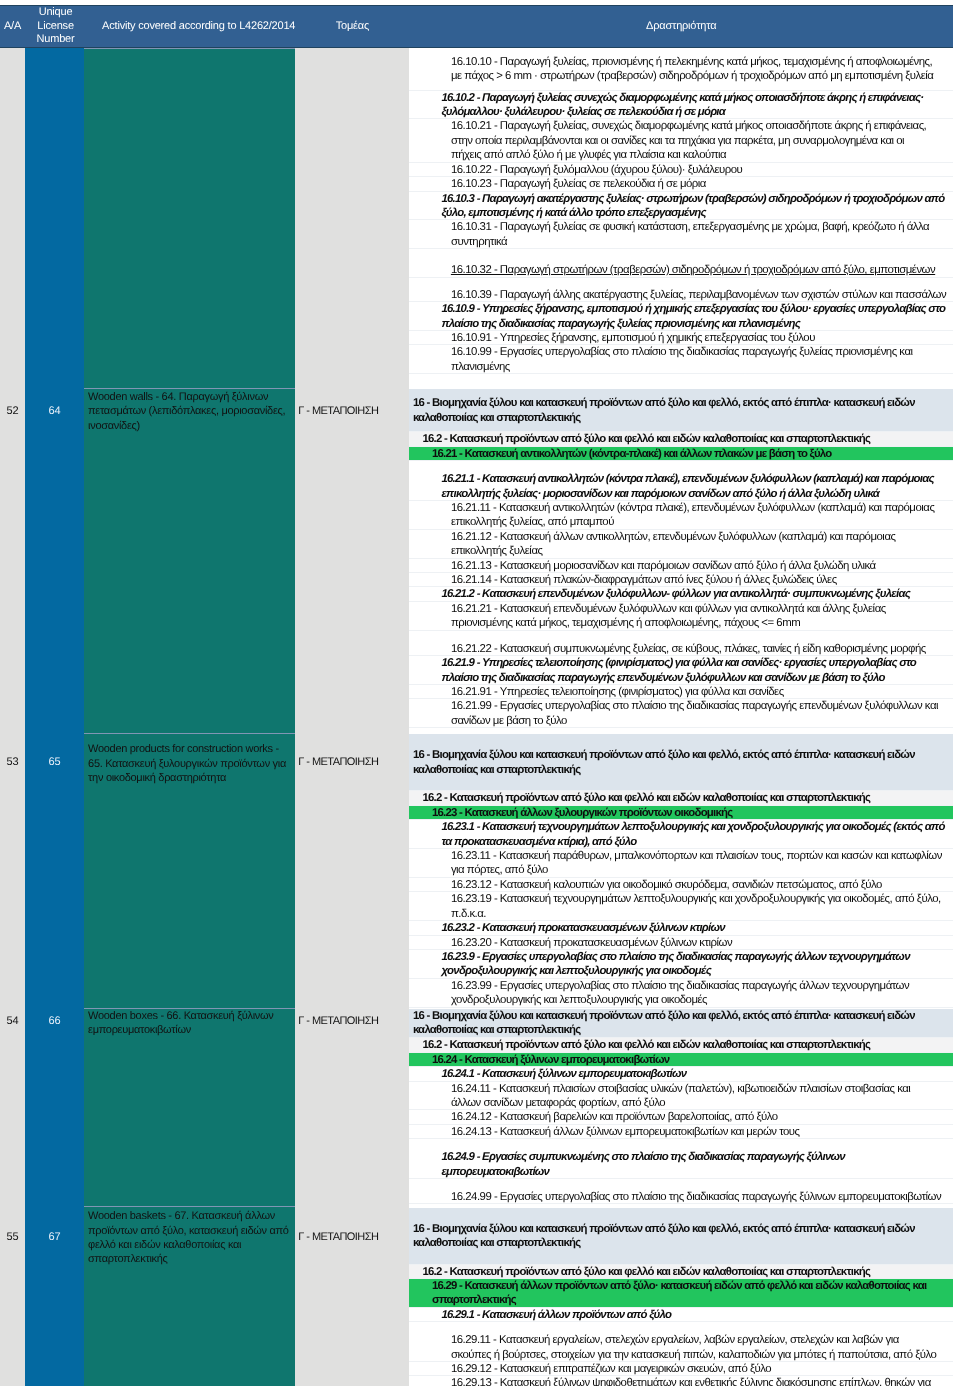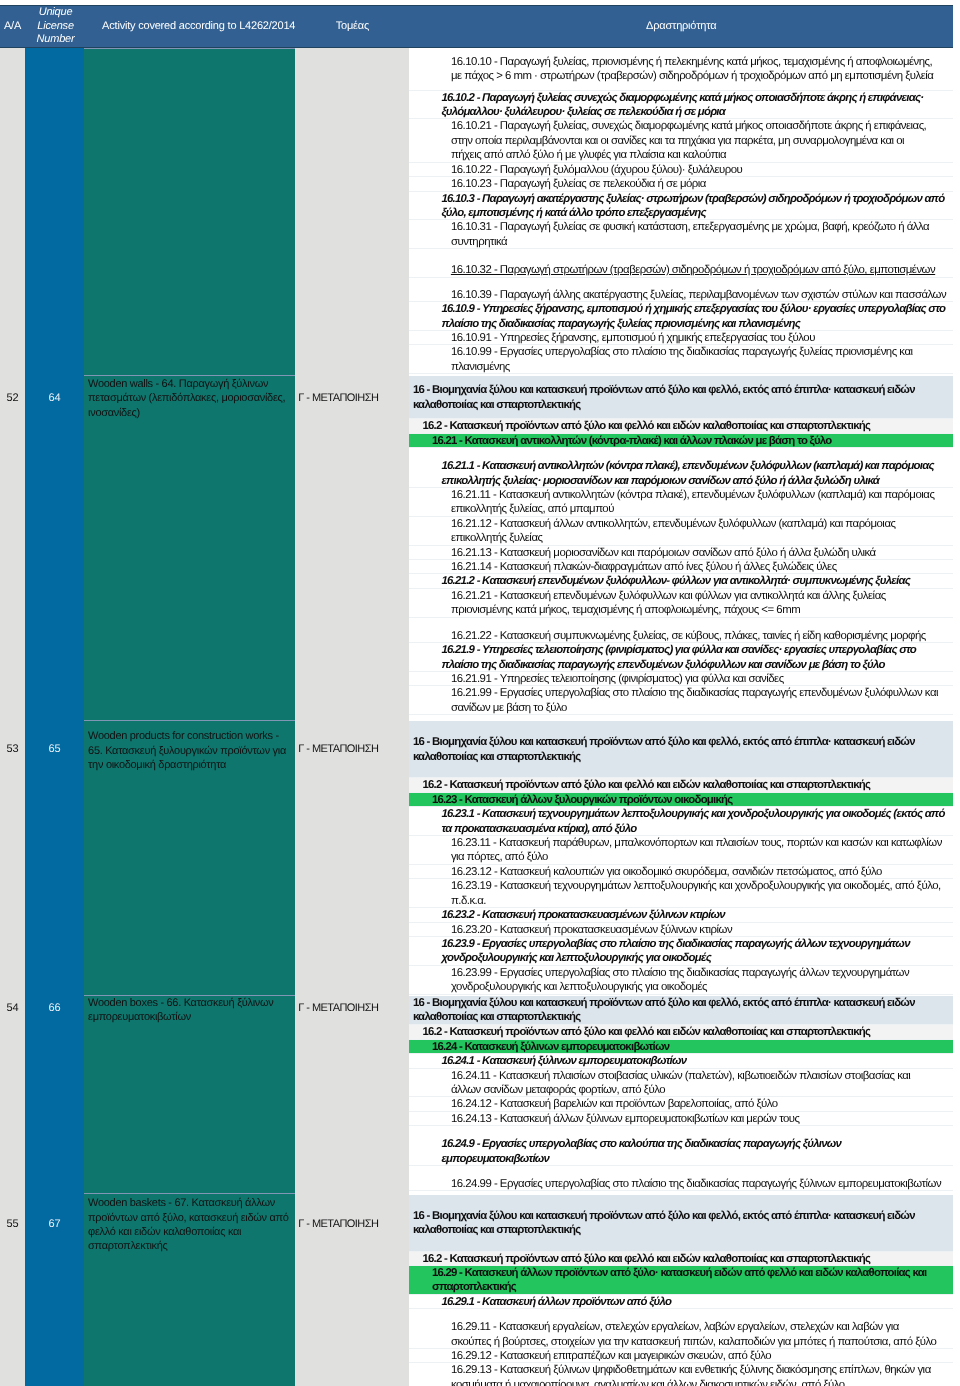"Unique License Number" .hdr .h2 { font-style: italic -> none }
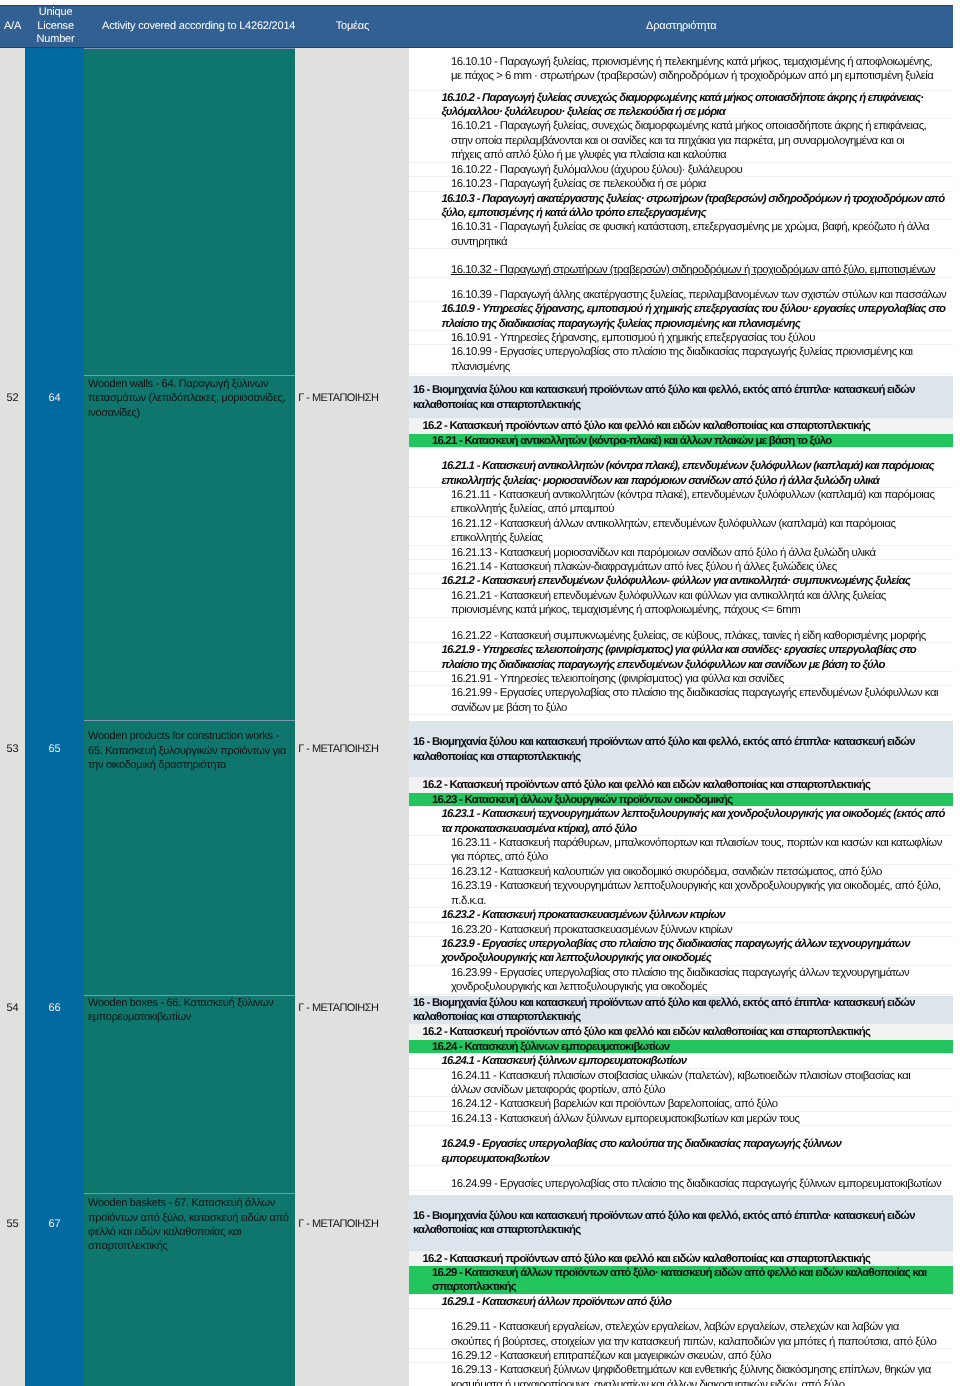"16.10.10 - Παραγωγή ξυλείας," td.c5 { padding-bottom: 1px -> 14px }
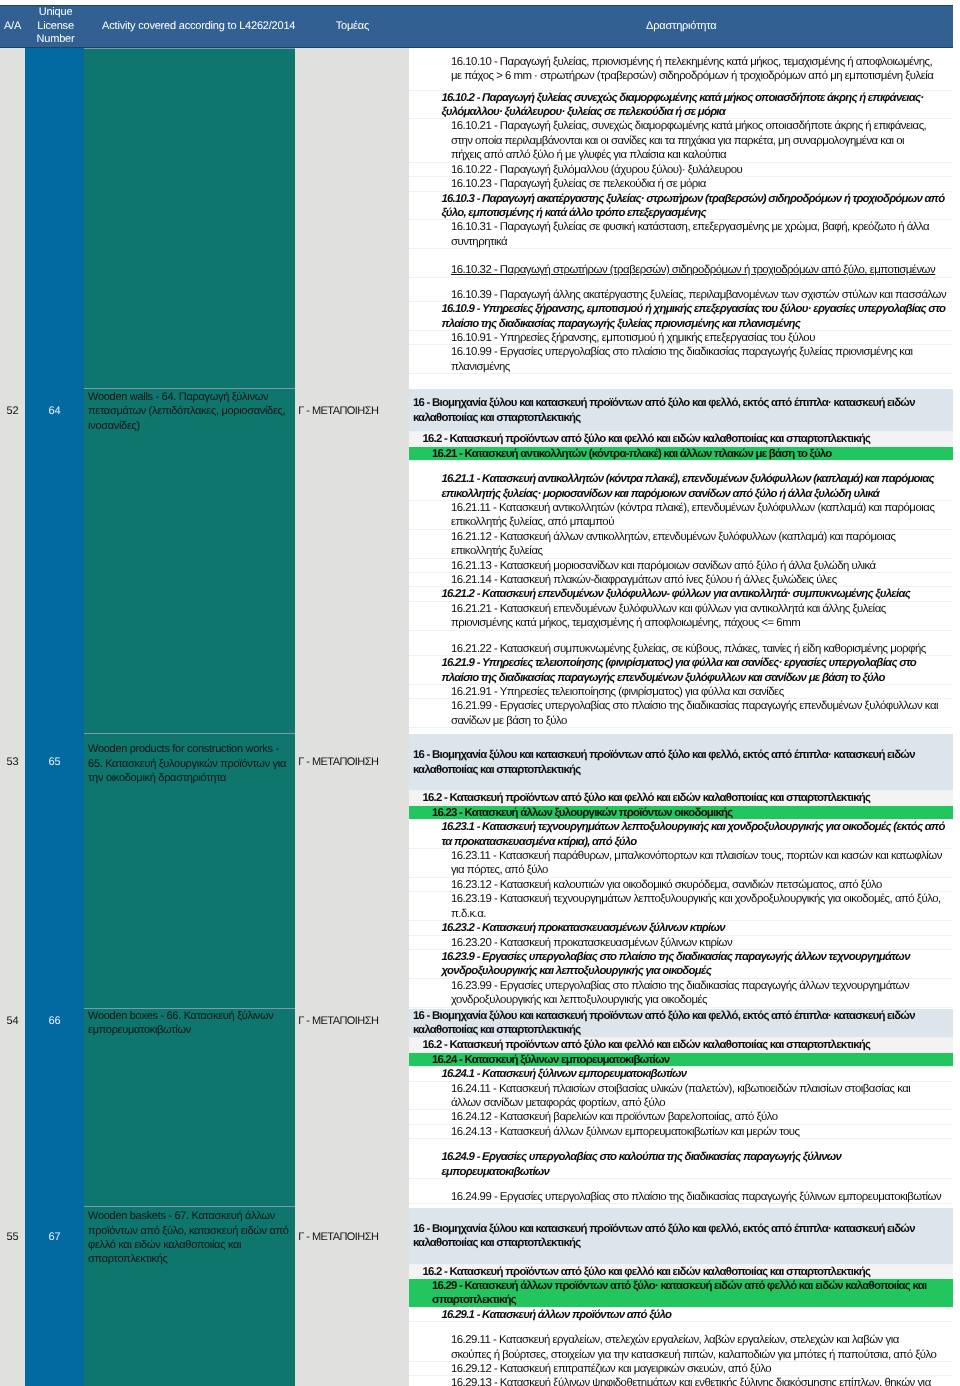"16.24.9 - Εργασίες υπεργολαβίας στο" div.ln { text: υπεργολαβίας στο καλούπια -> συμπυκνωμένης στο πλαίσιο }
